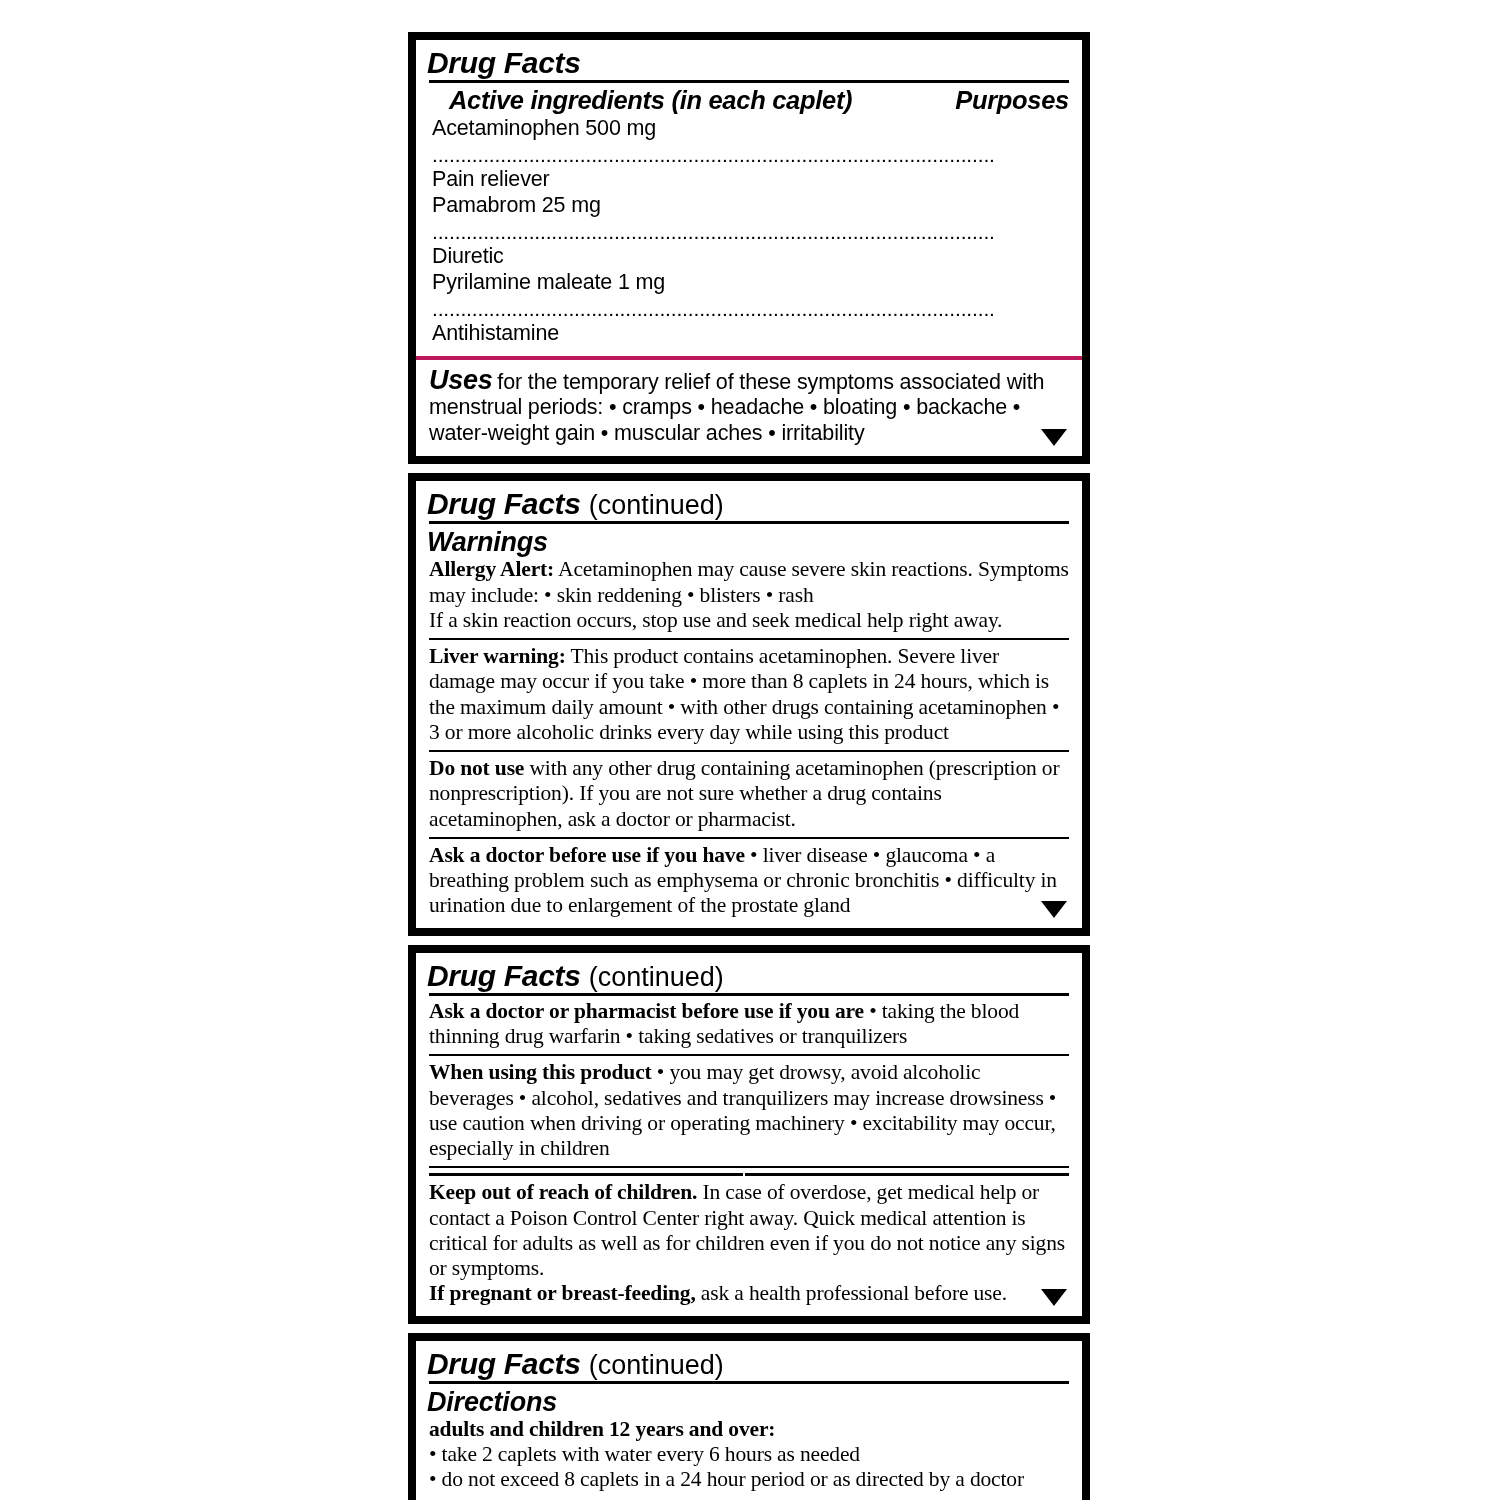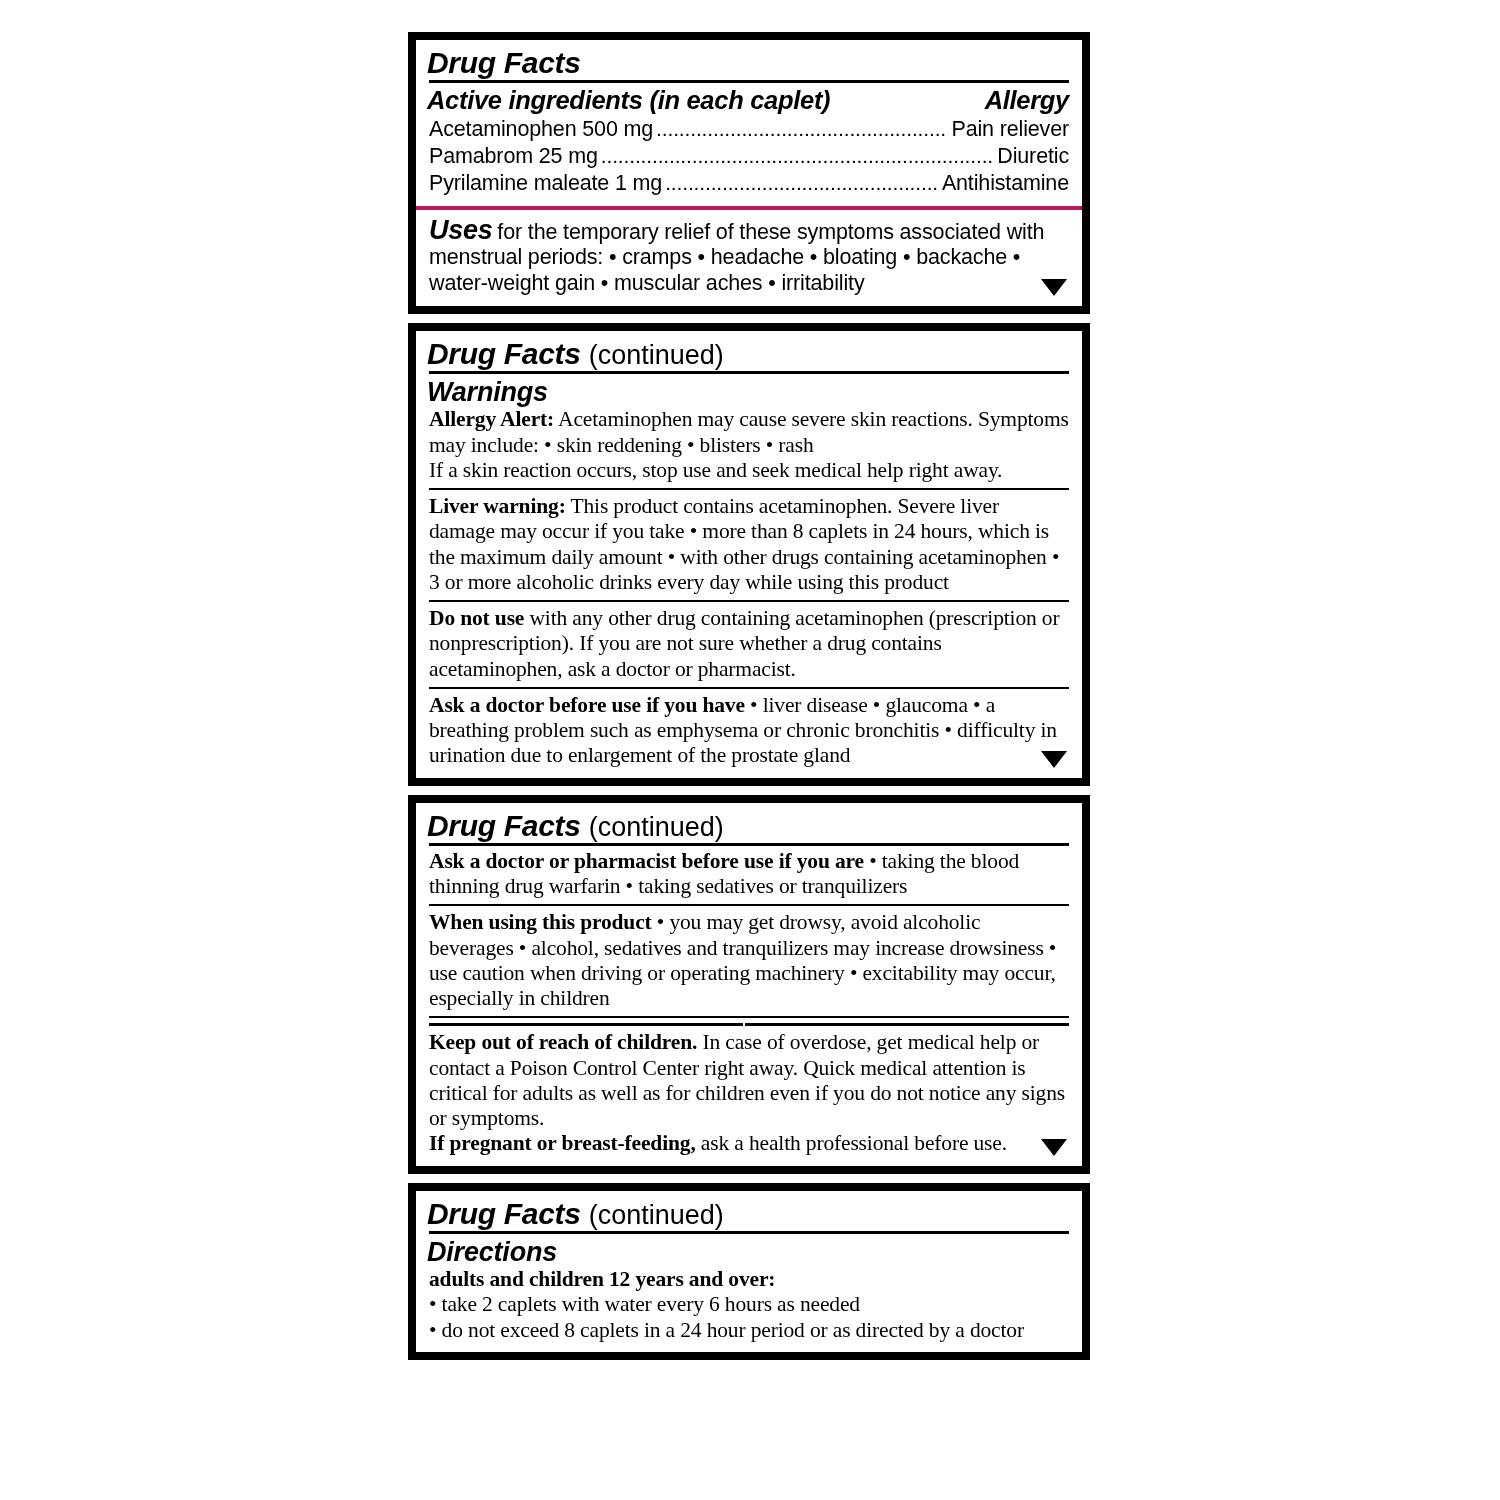"Active ingredients (in each caplet)" .ai-head .left { margin-left: none -> 22px }
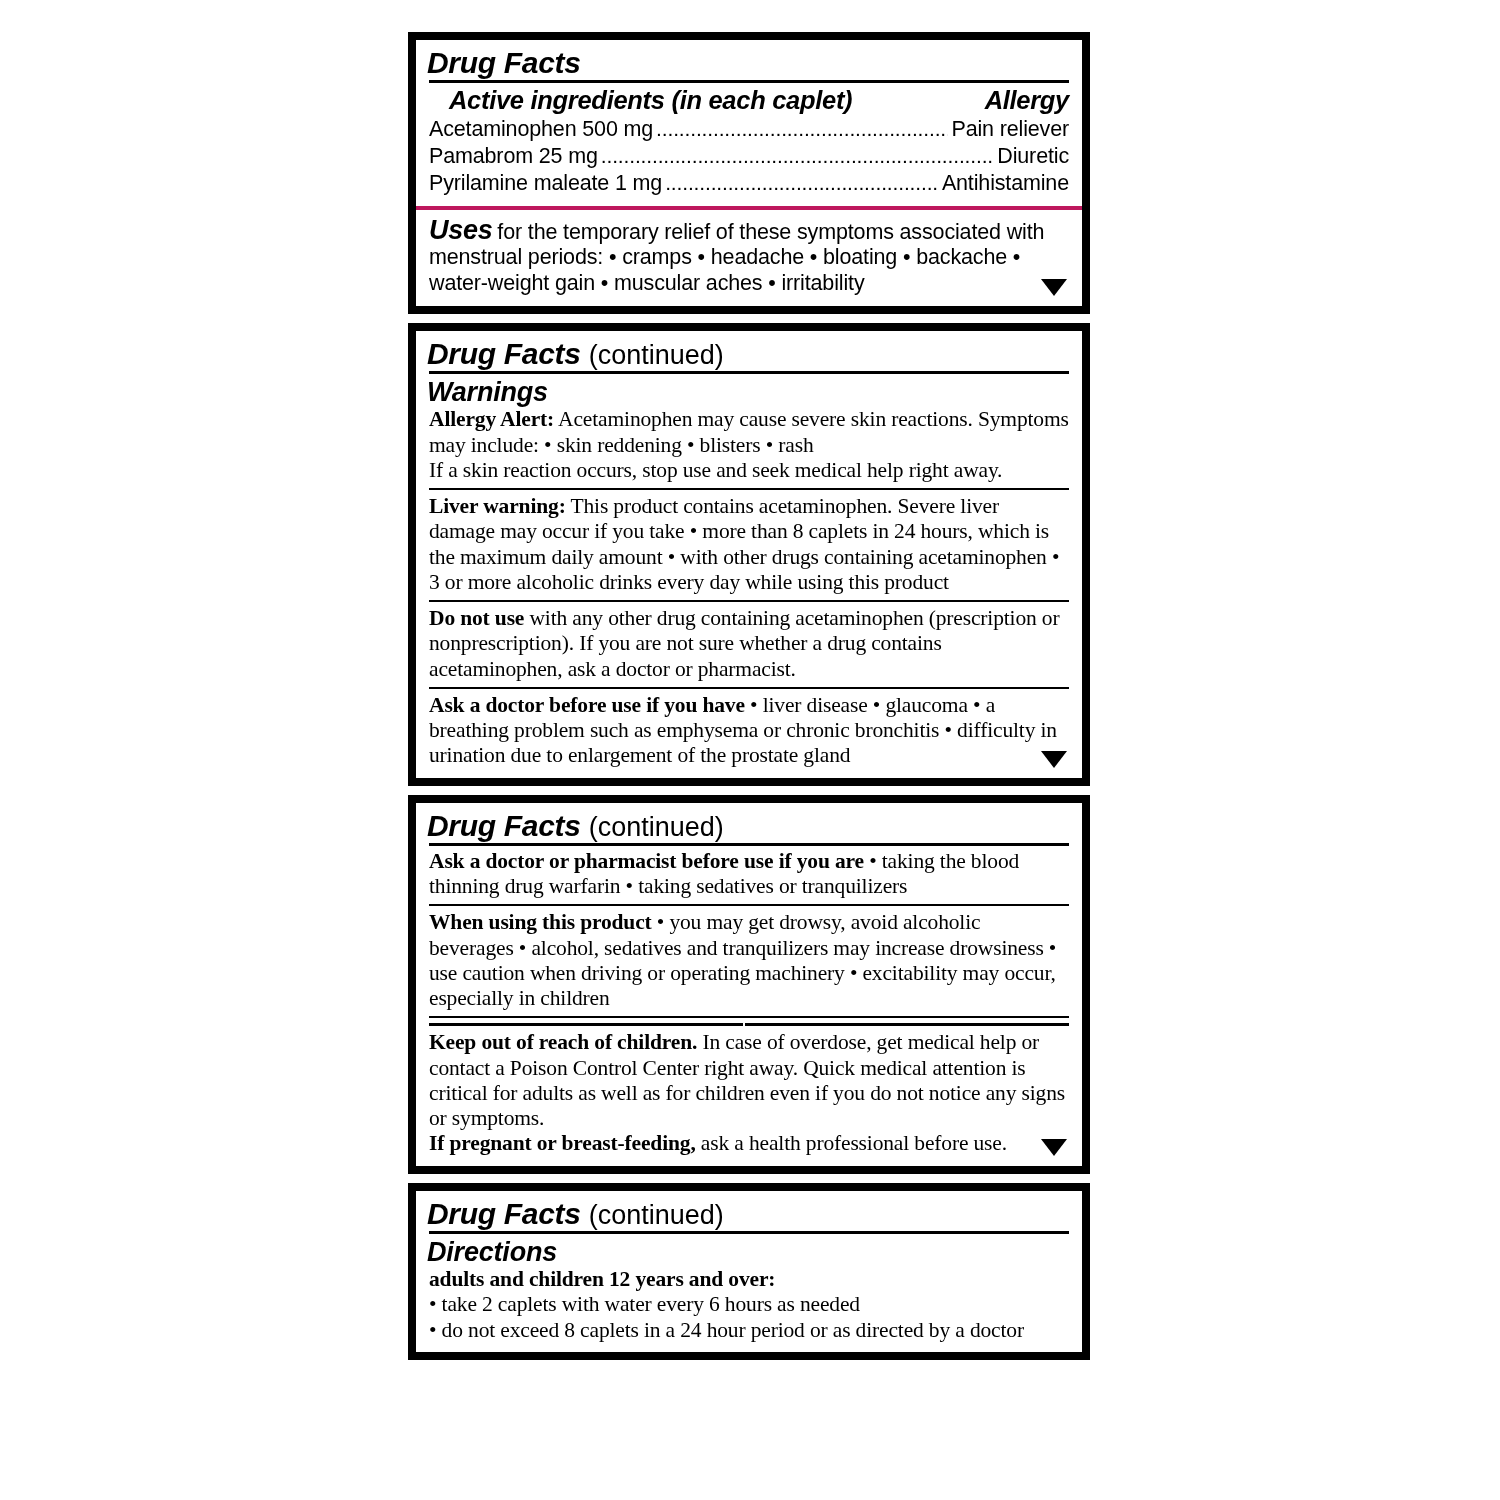"Allergy" span.right { text: Allergy -> Purposes }
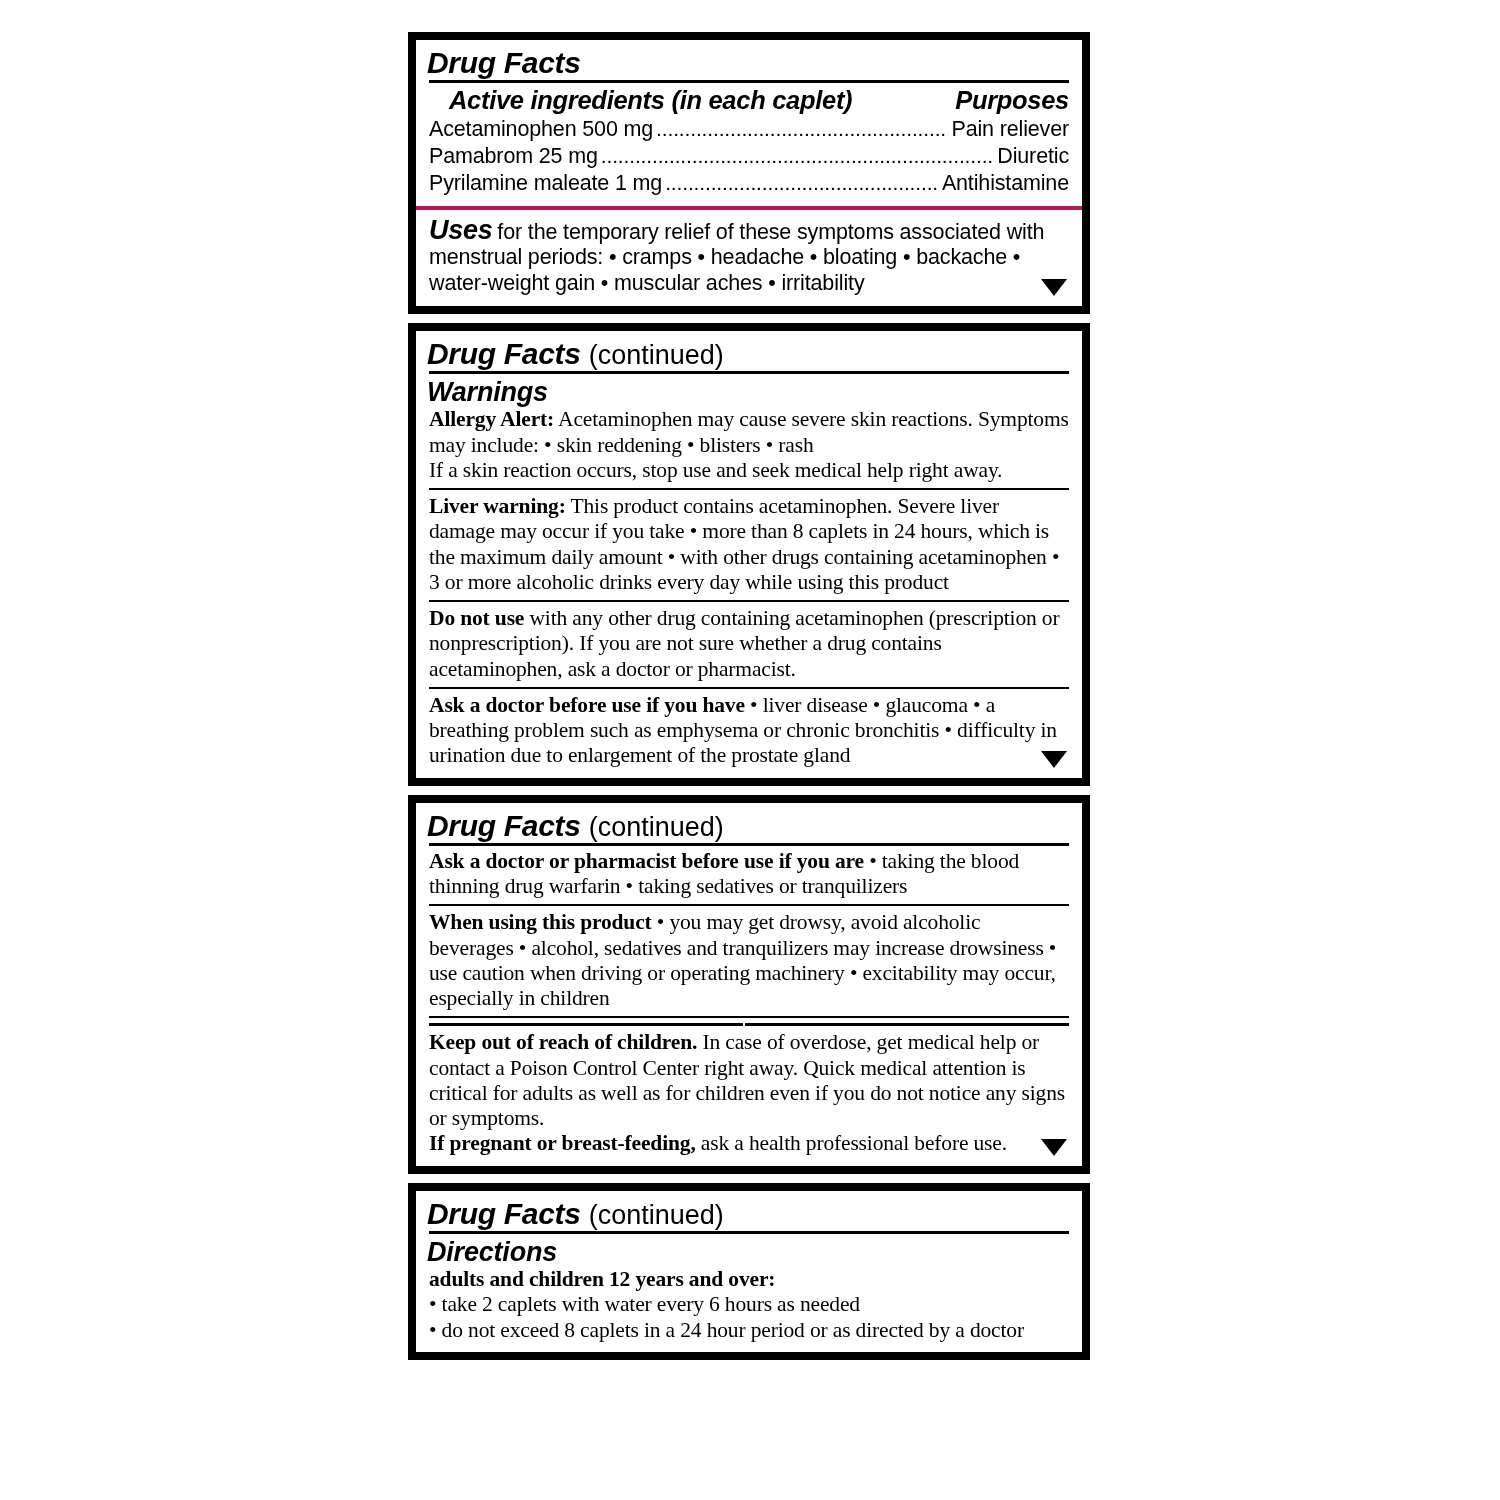"Acetaminophen 500 mg" .ai-row { flex-direction: none -> column }
